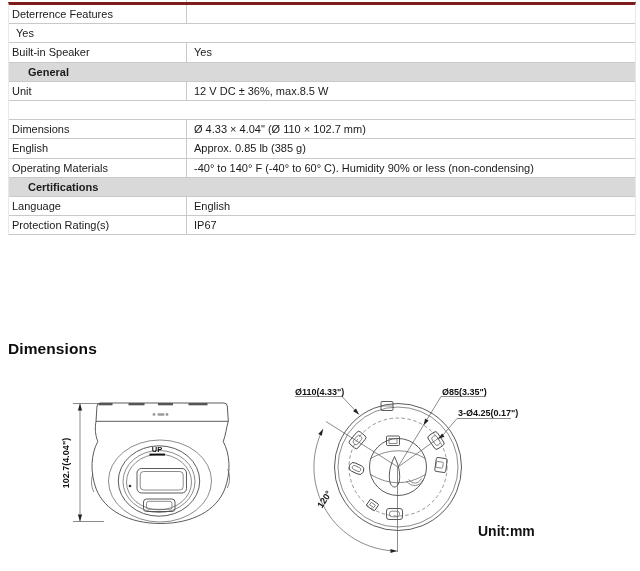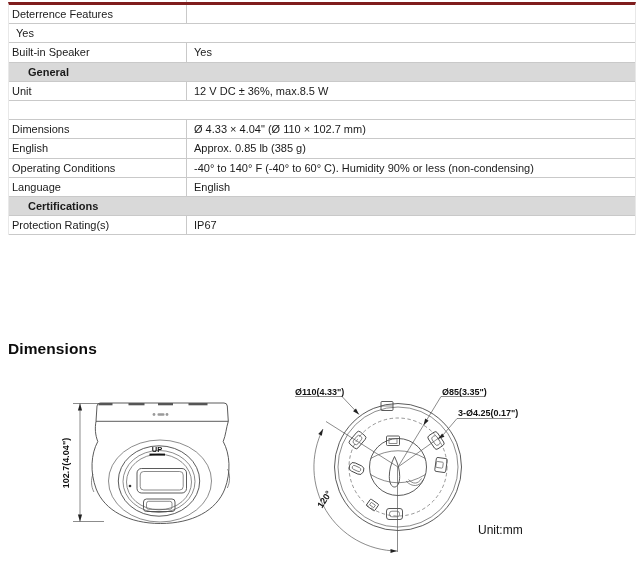"Operating Conditions" div.cl { text: Conditions -> Materials }
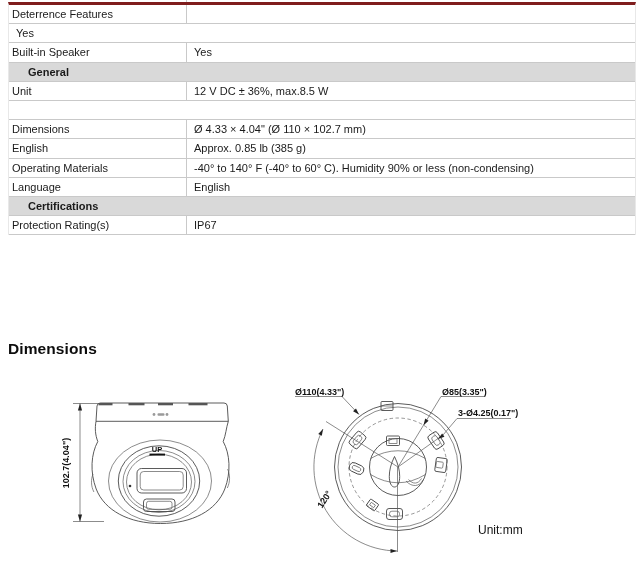"Language" div.row { order: before "Certifications" -> after "Certifications" }
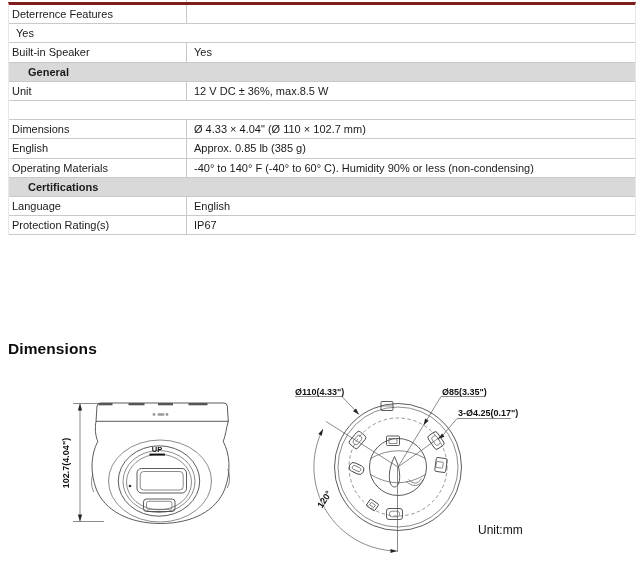"Unit:mm" .unit-label { font-size: 12px -> 14px; font-weight: 400 -> 700 }
